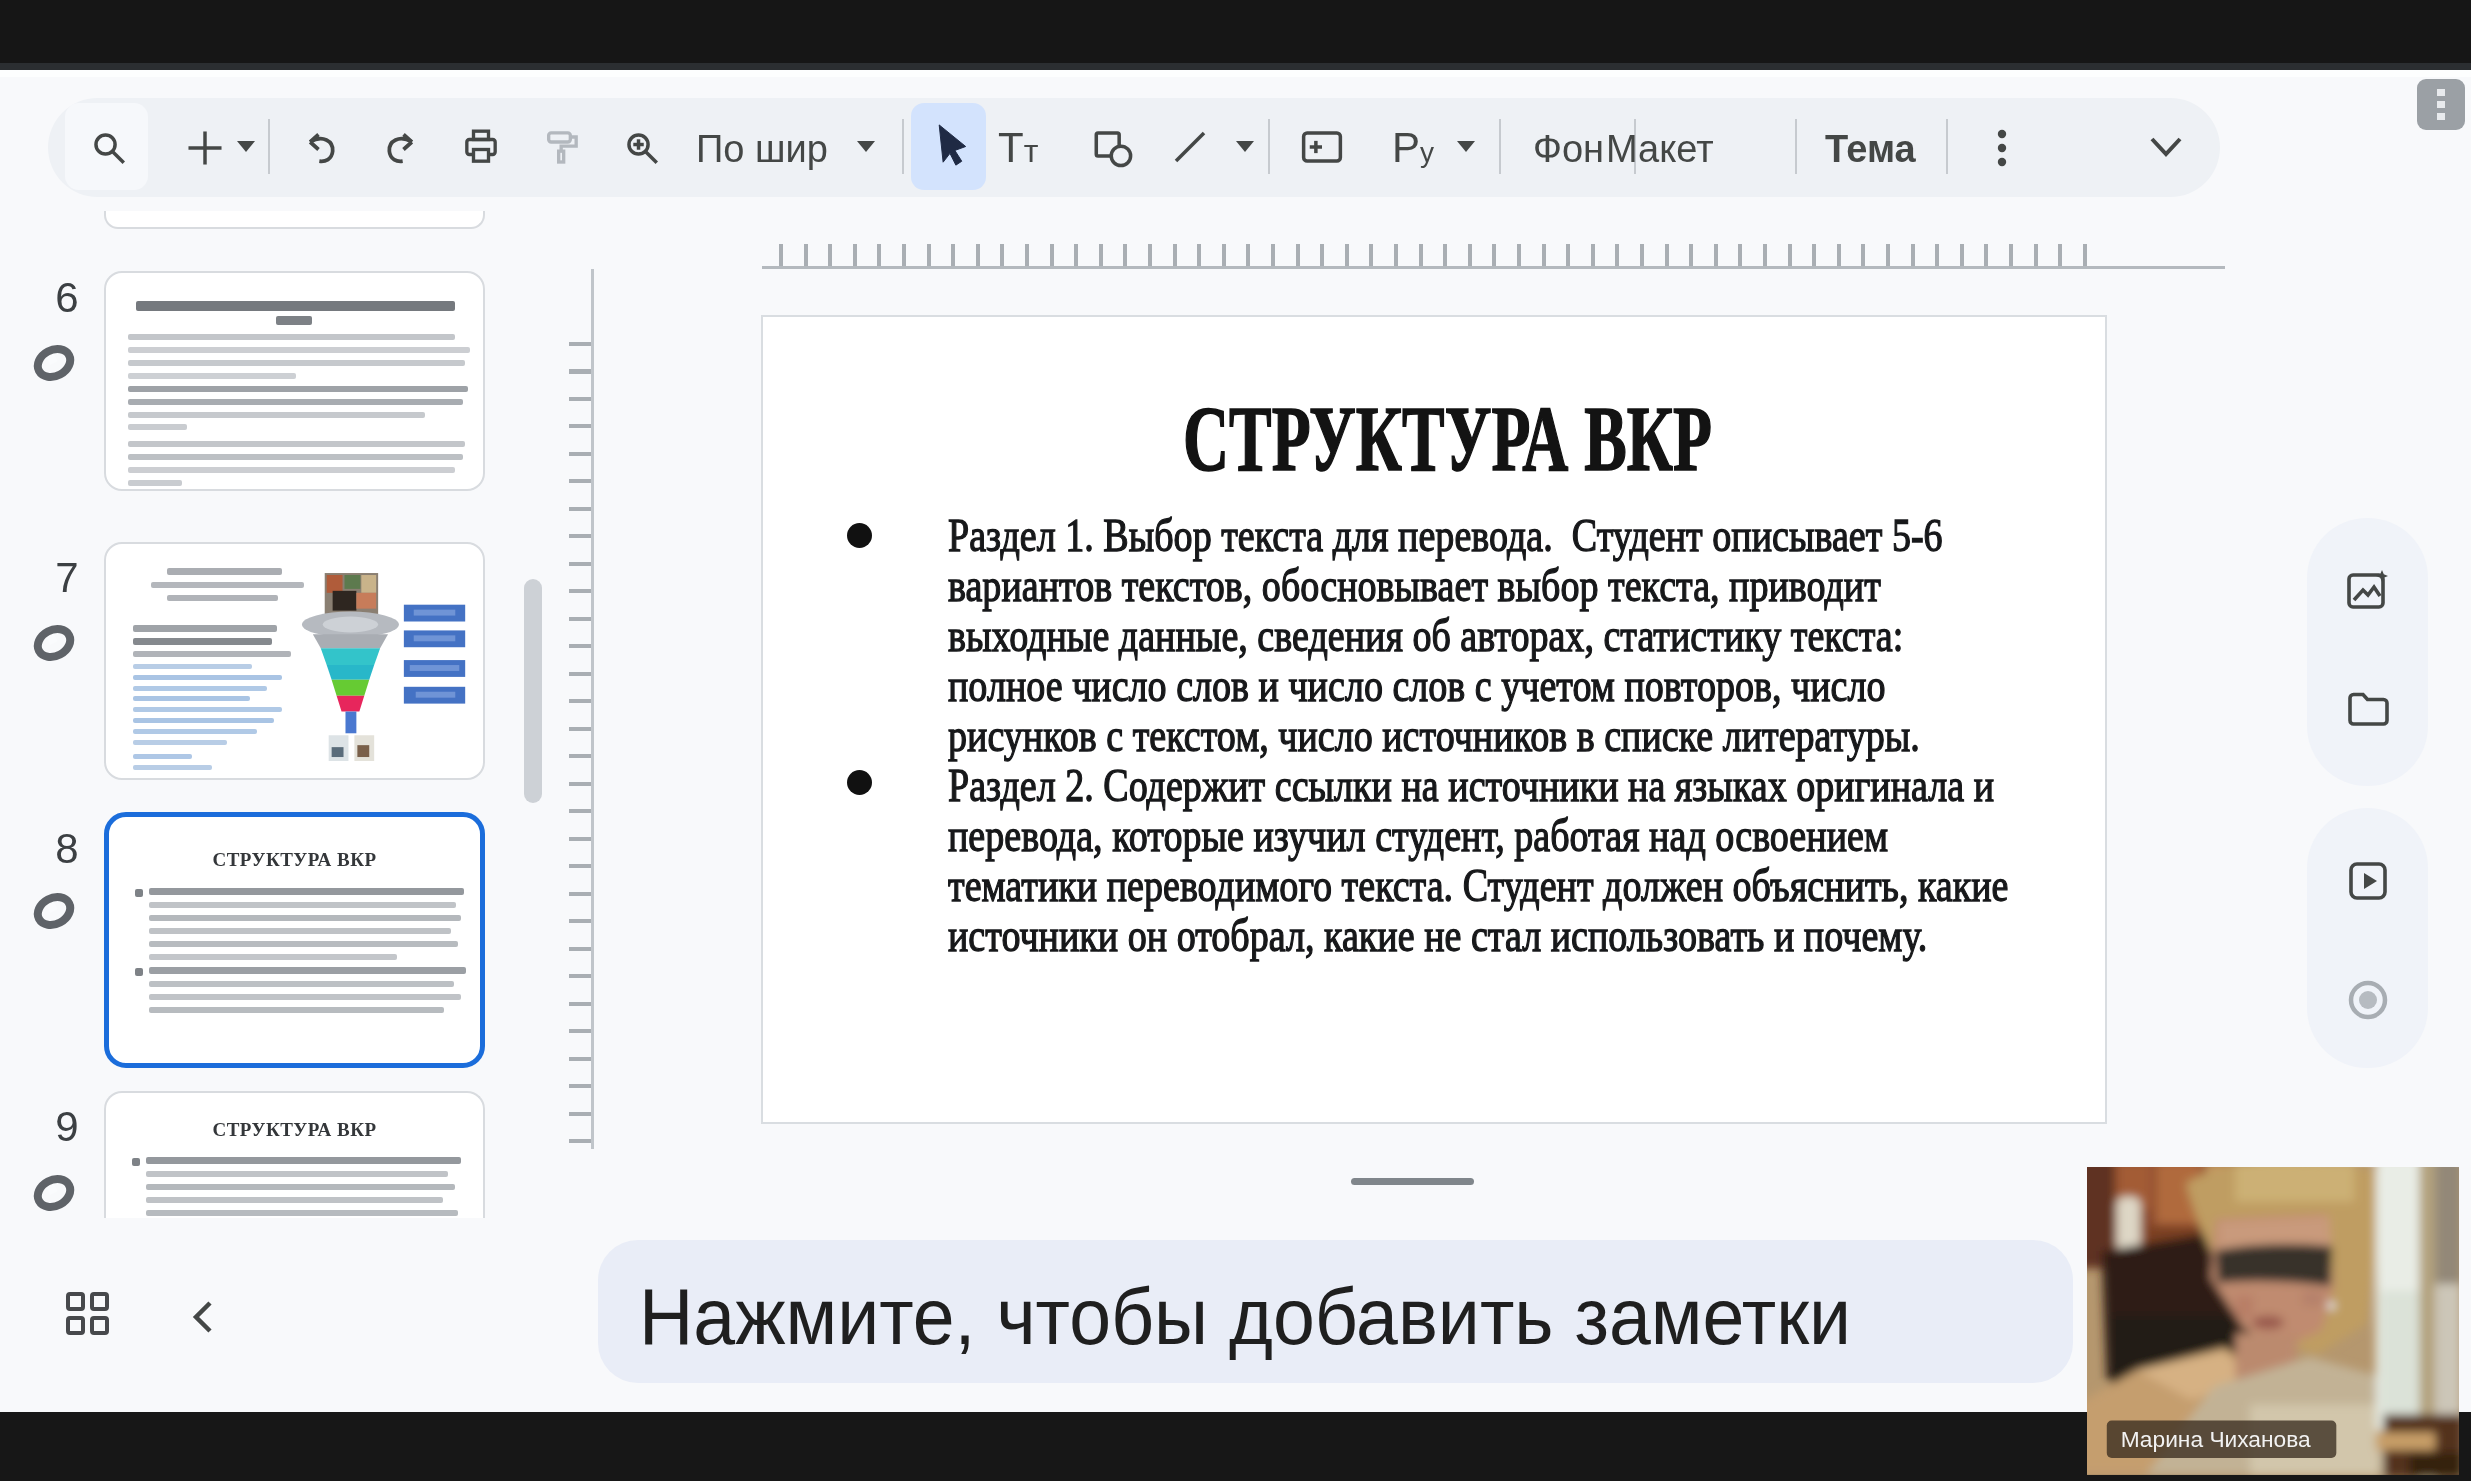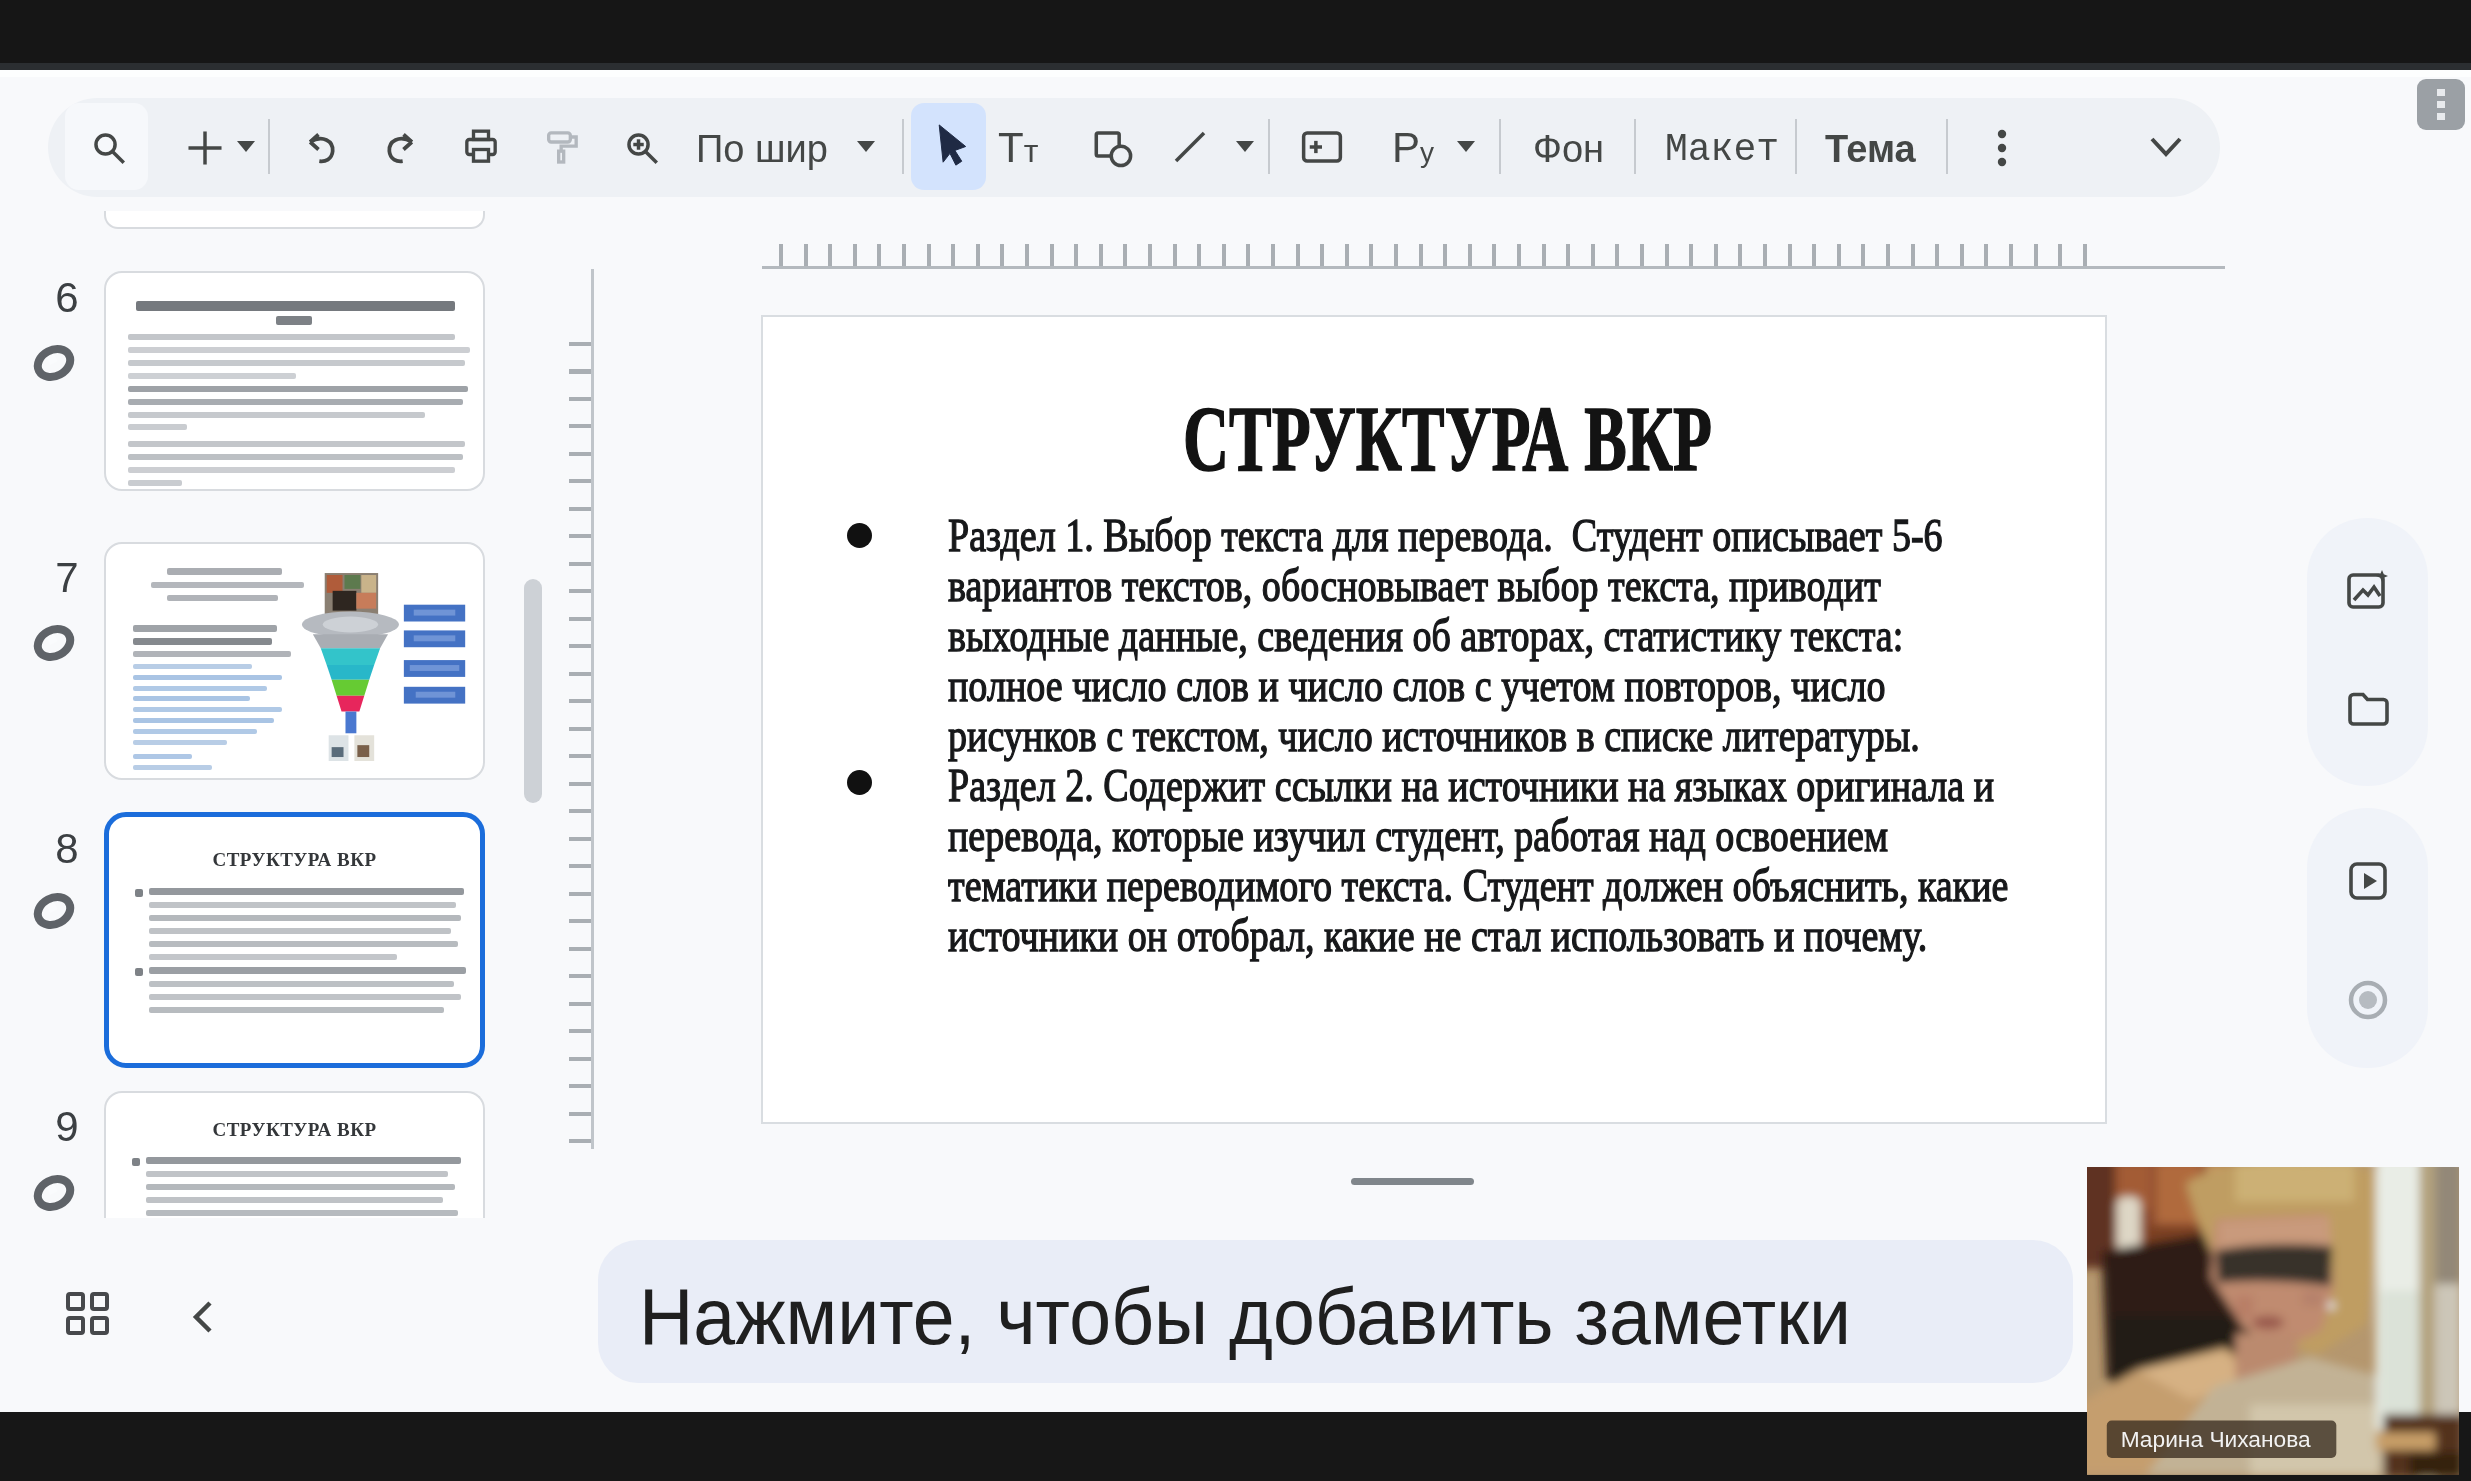"Макет" span.tbtxt { font-family: Liberation Mono, monospace -> none; left: 1665px -> 1606px }
